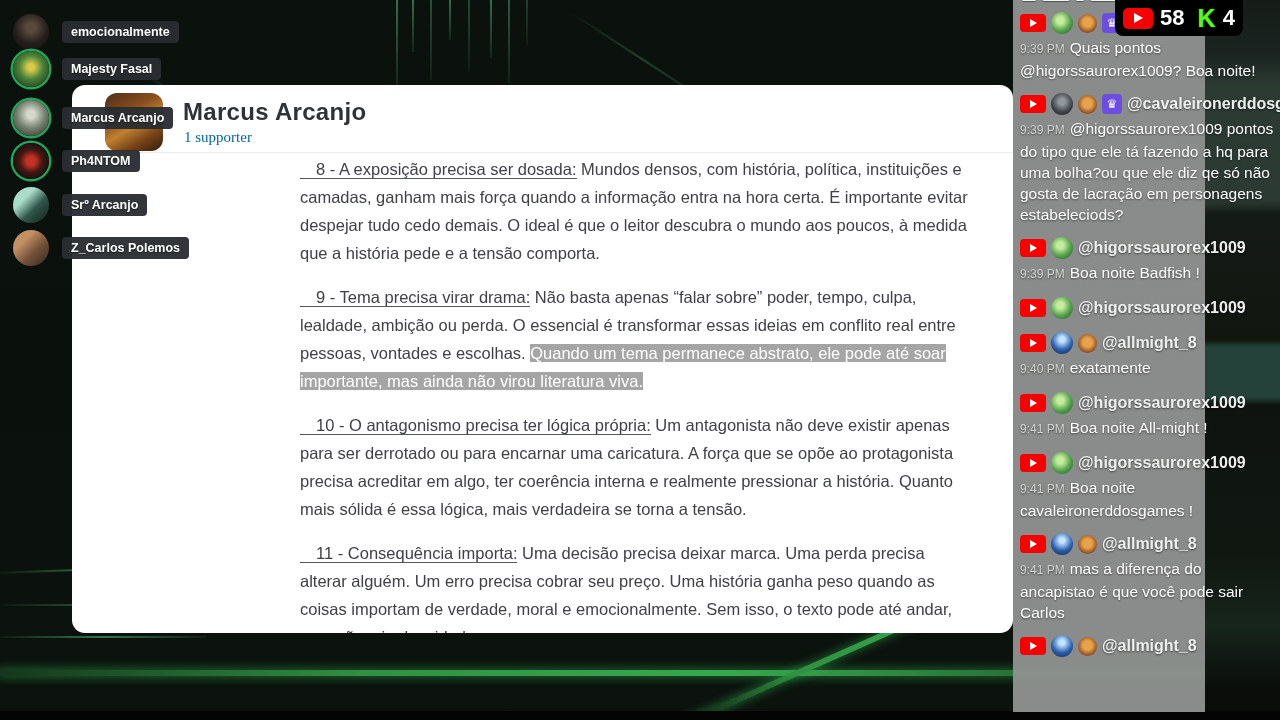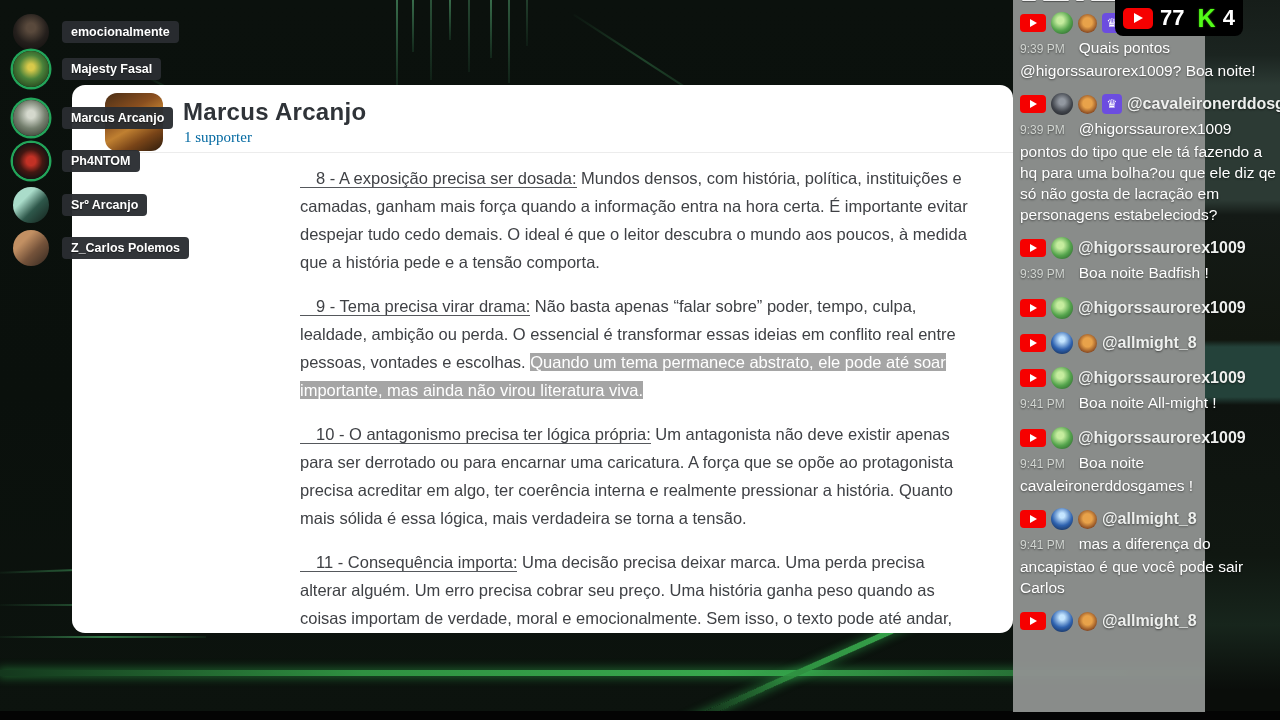"77" span.vcount { text: 77 -> 58 }
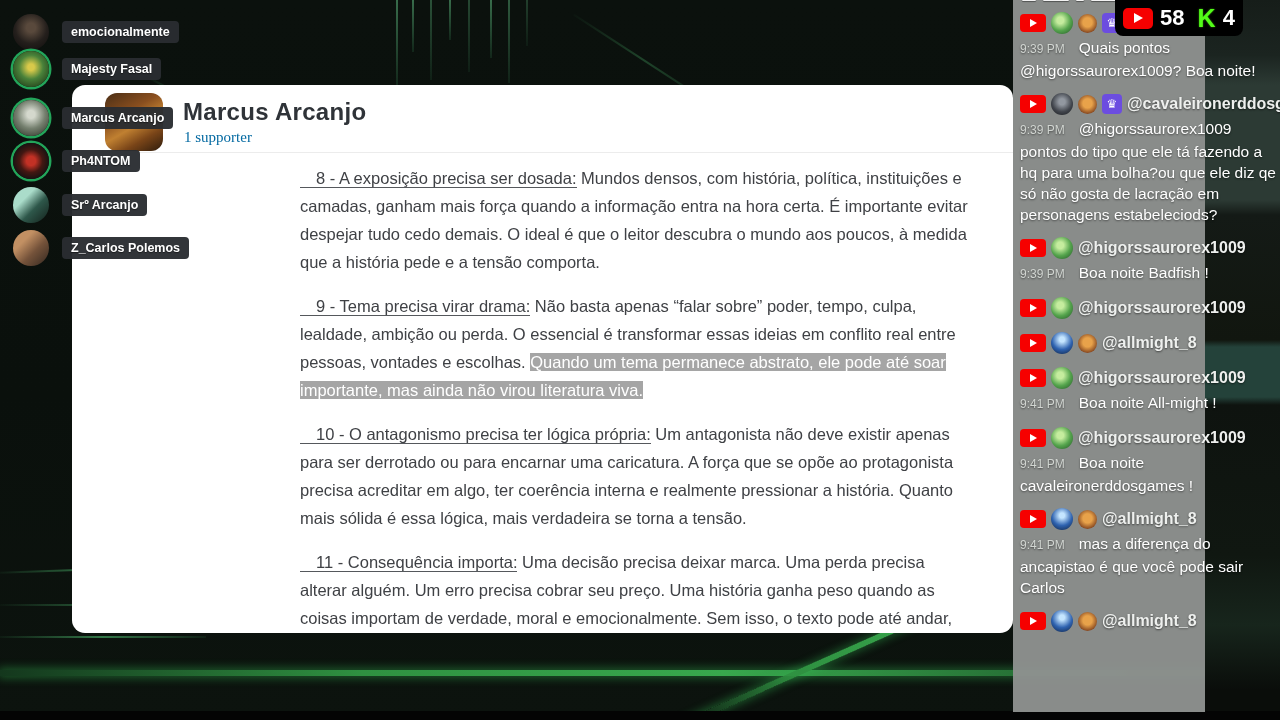"9:39 PM" .chat-time { margin-right: 14px -> 5px }
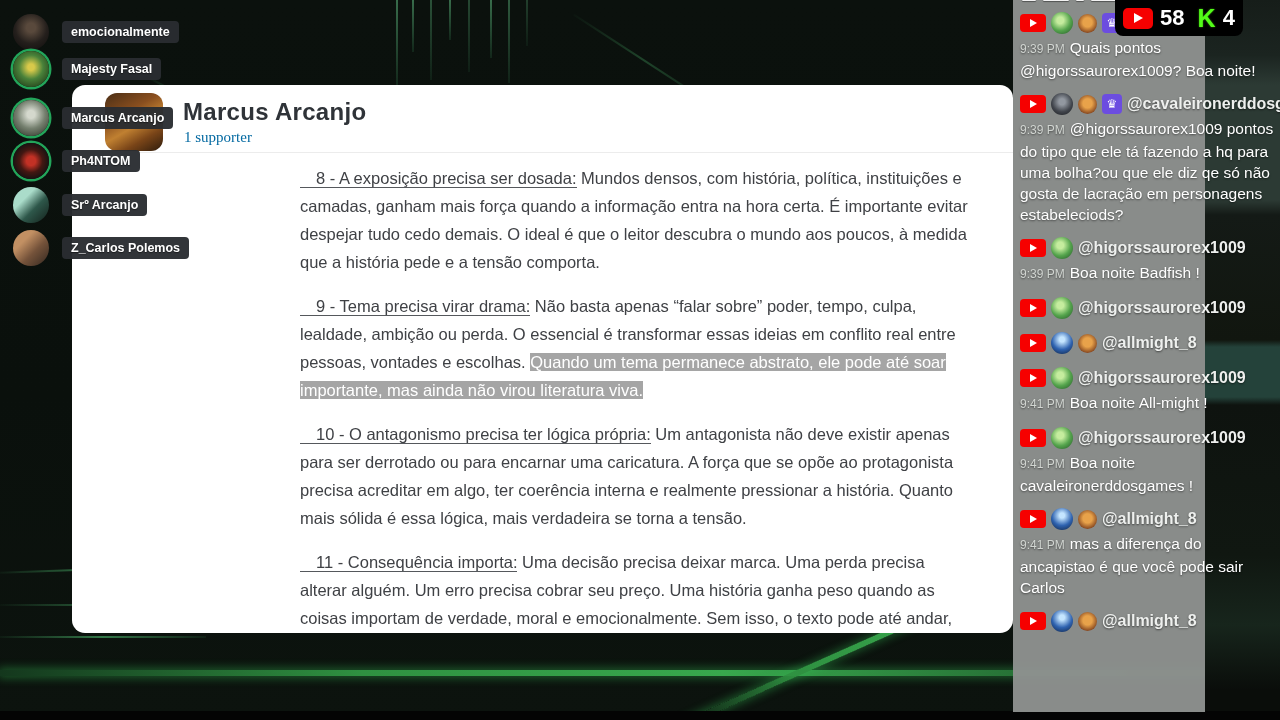"8 - A exposição precisa" .doc p { margin: 12px 0 16px 0 -> 3px 0 16px 0 }
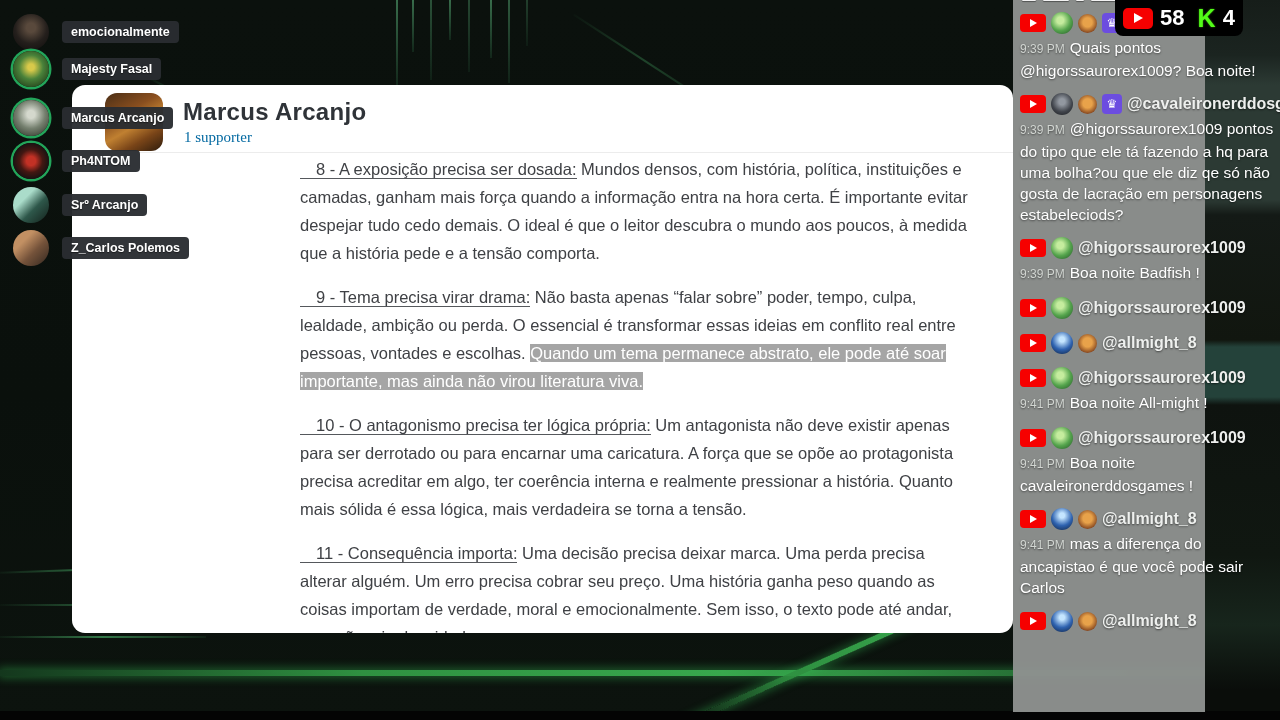"9:40 PM exatamente" div.chat-text { html: none -> <div><span>9:40 PM</span><span>exatamente</span></div> }
